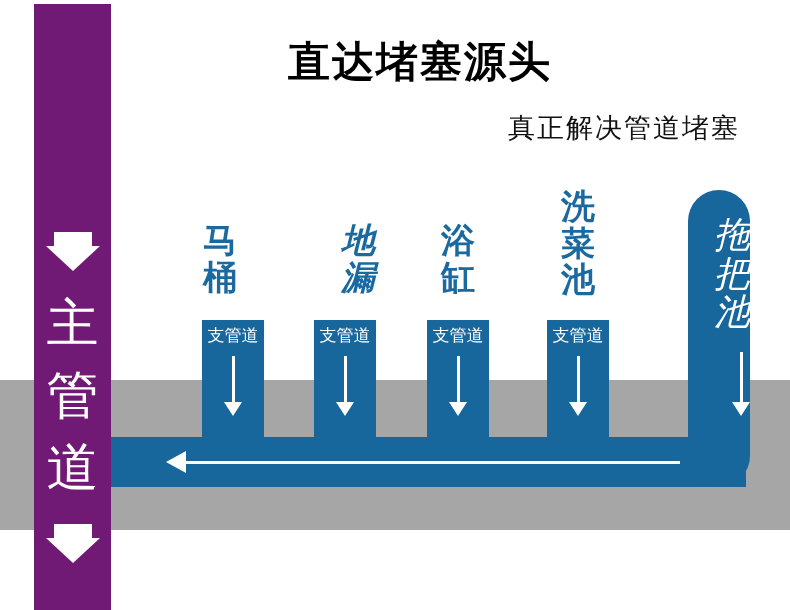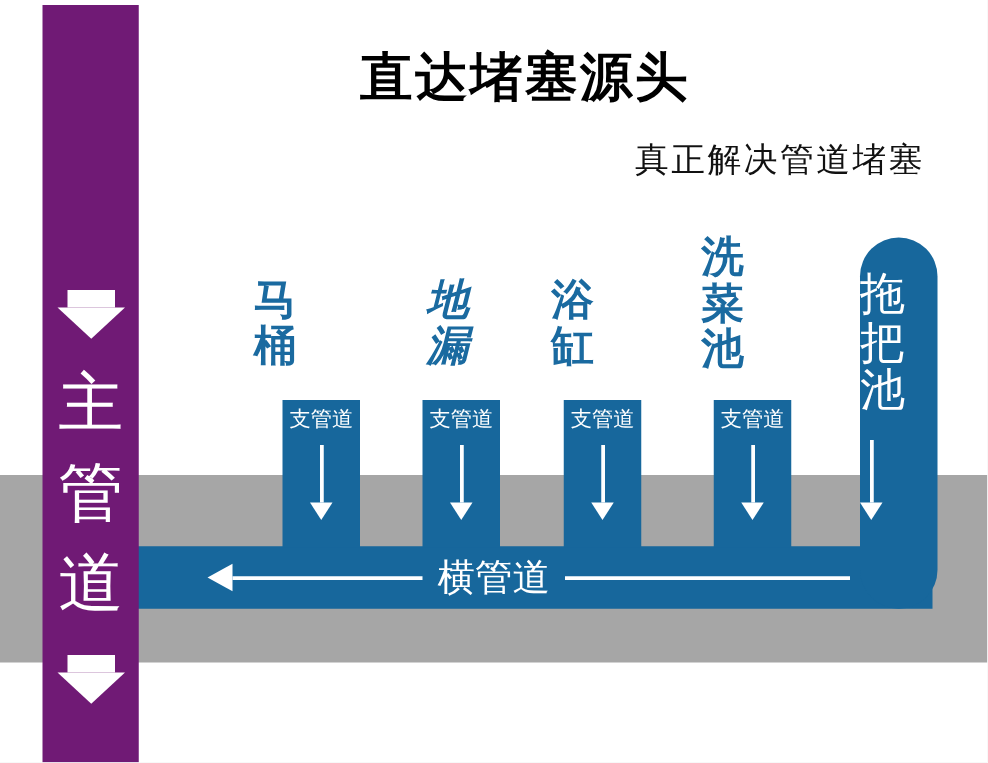"拖把池" .mop-pill { align-items: flex-start -> flex-end; font-style: none -> italic }
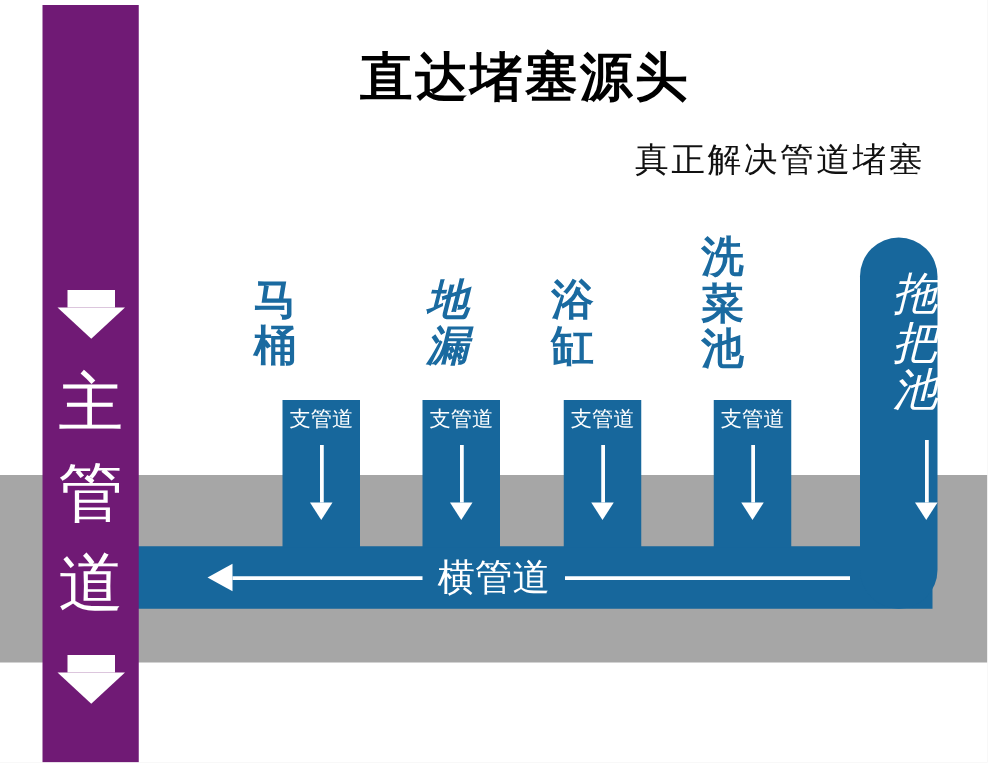"支管道" .branch-pipe { margin-left: 24px -> none }
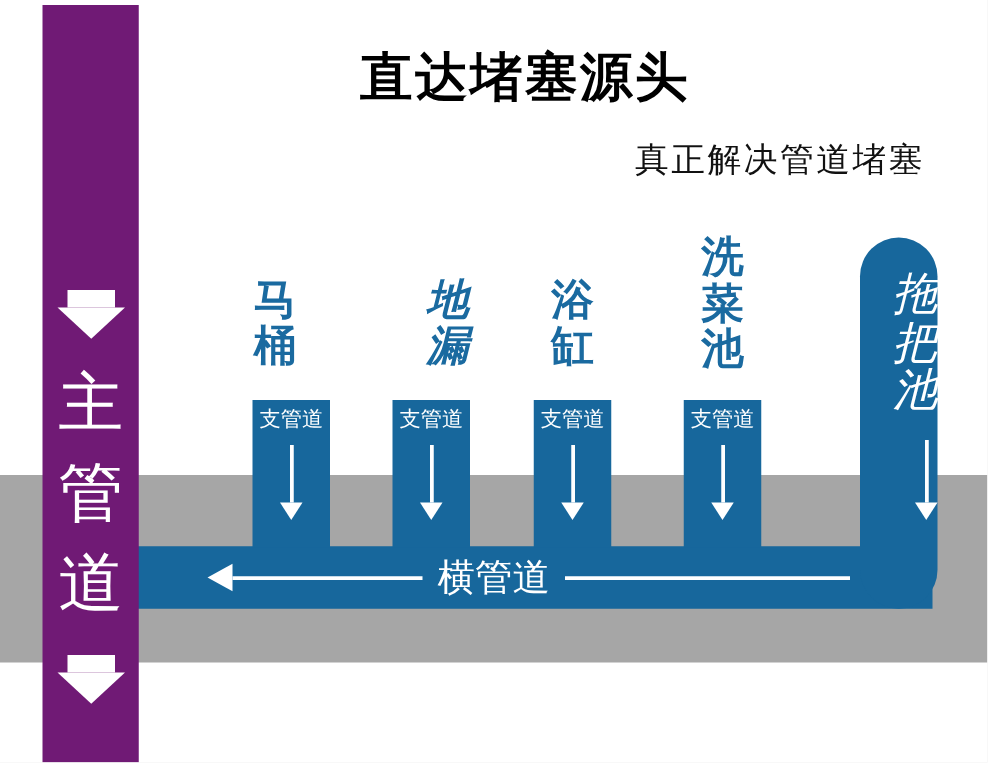"横管道" div.h-pipe-label { html: <div>横管道</div> -> none }
